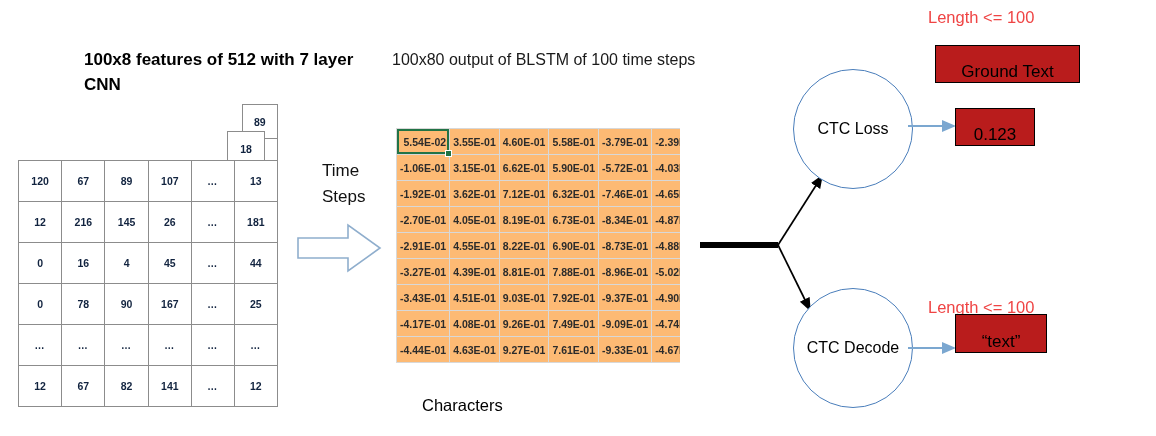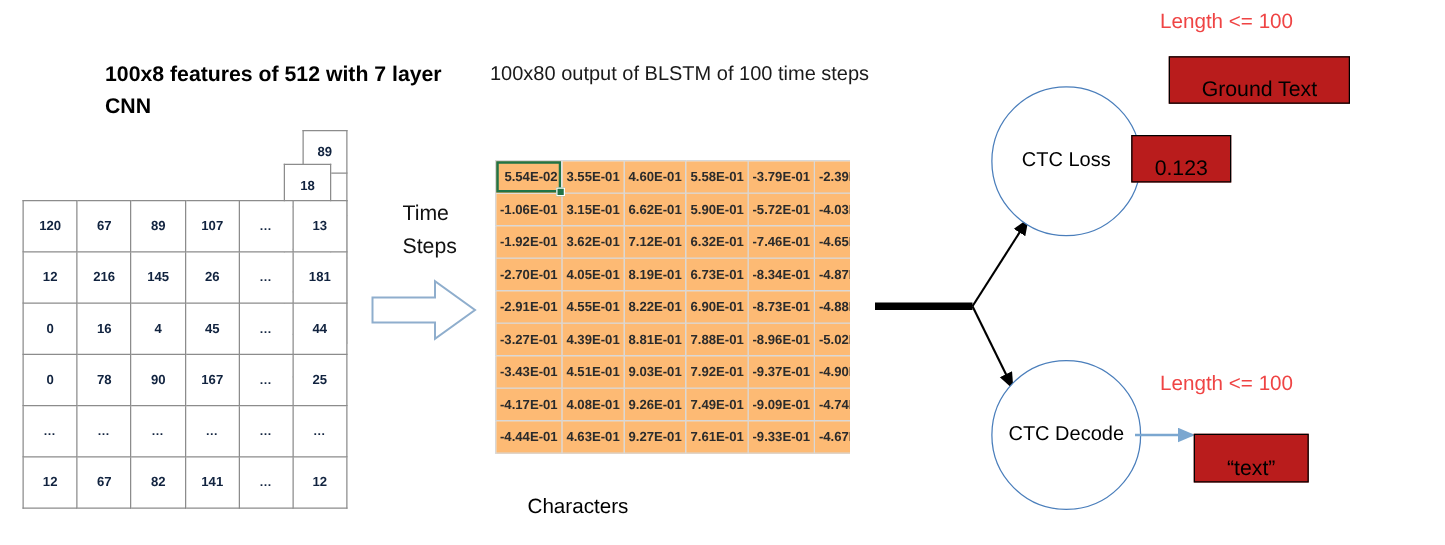"0.123" .box-score { left: 905px -> 955px }
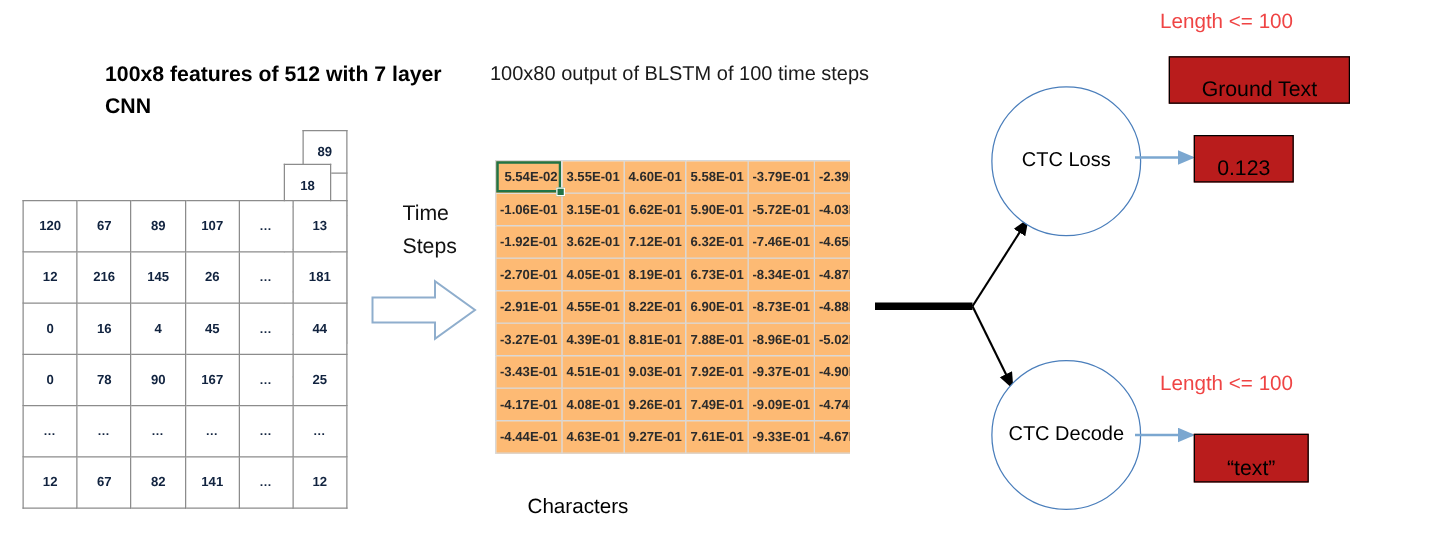"“text”" .box-text { top: 347px -> 314px }
